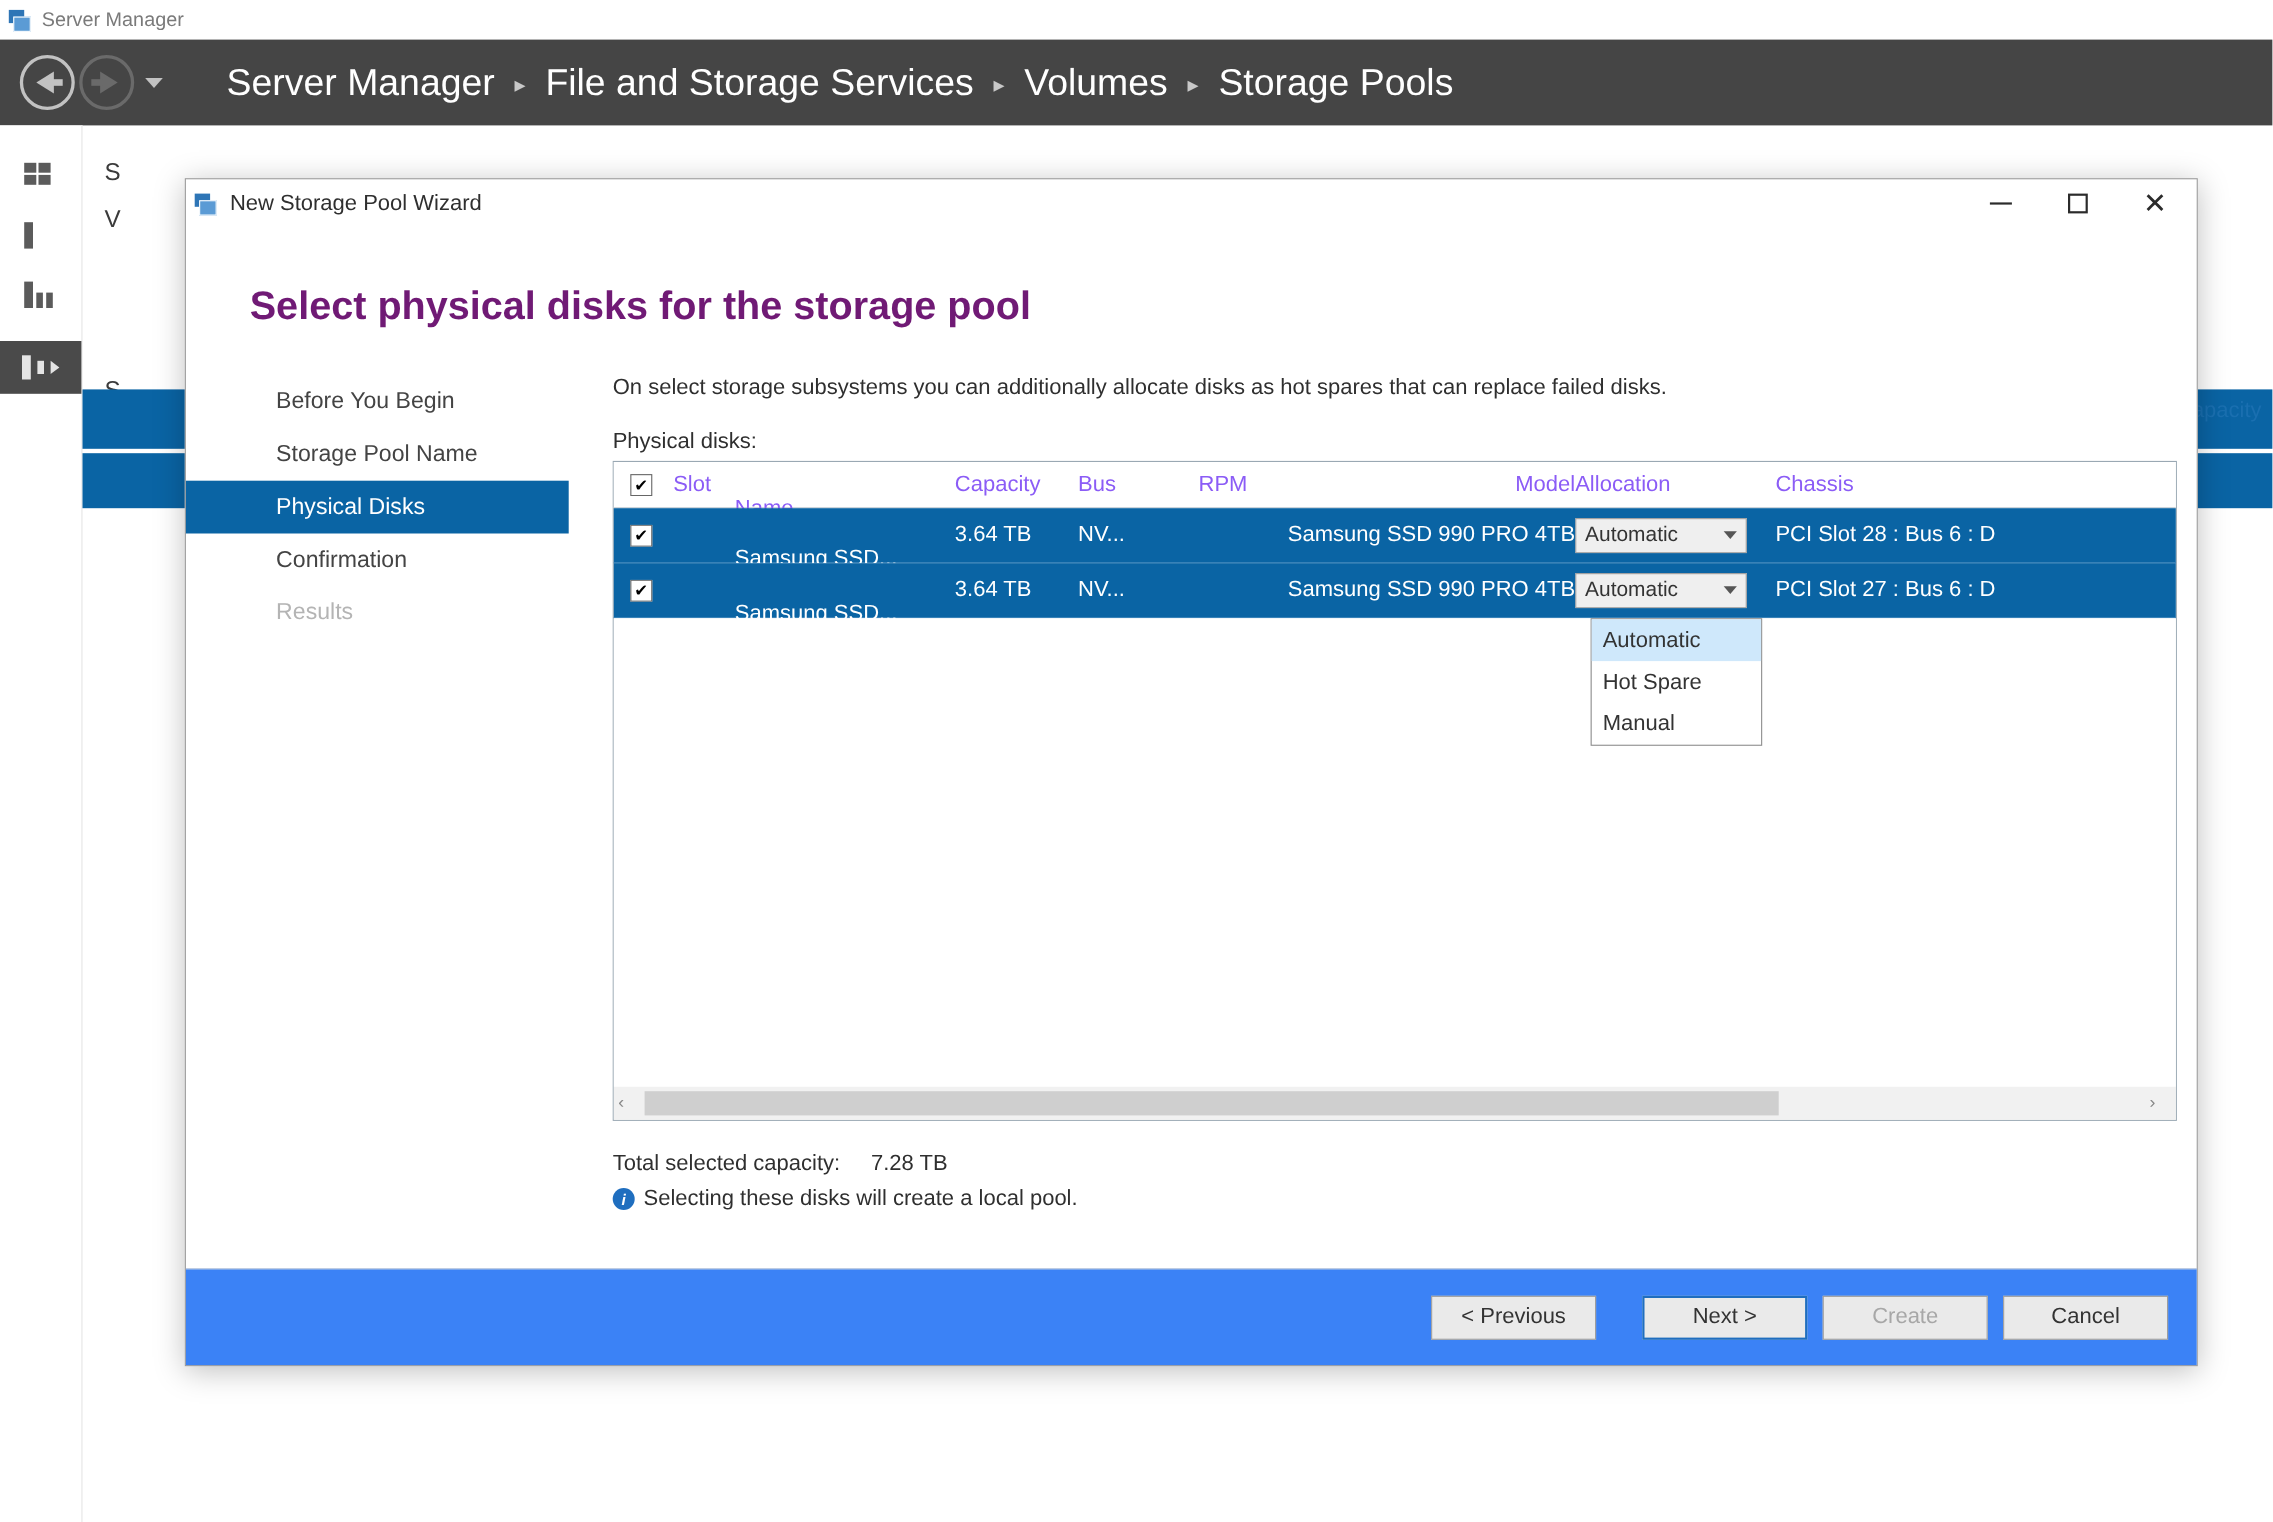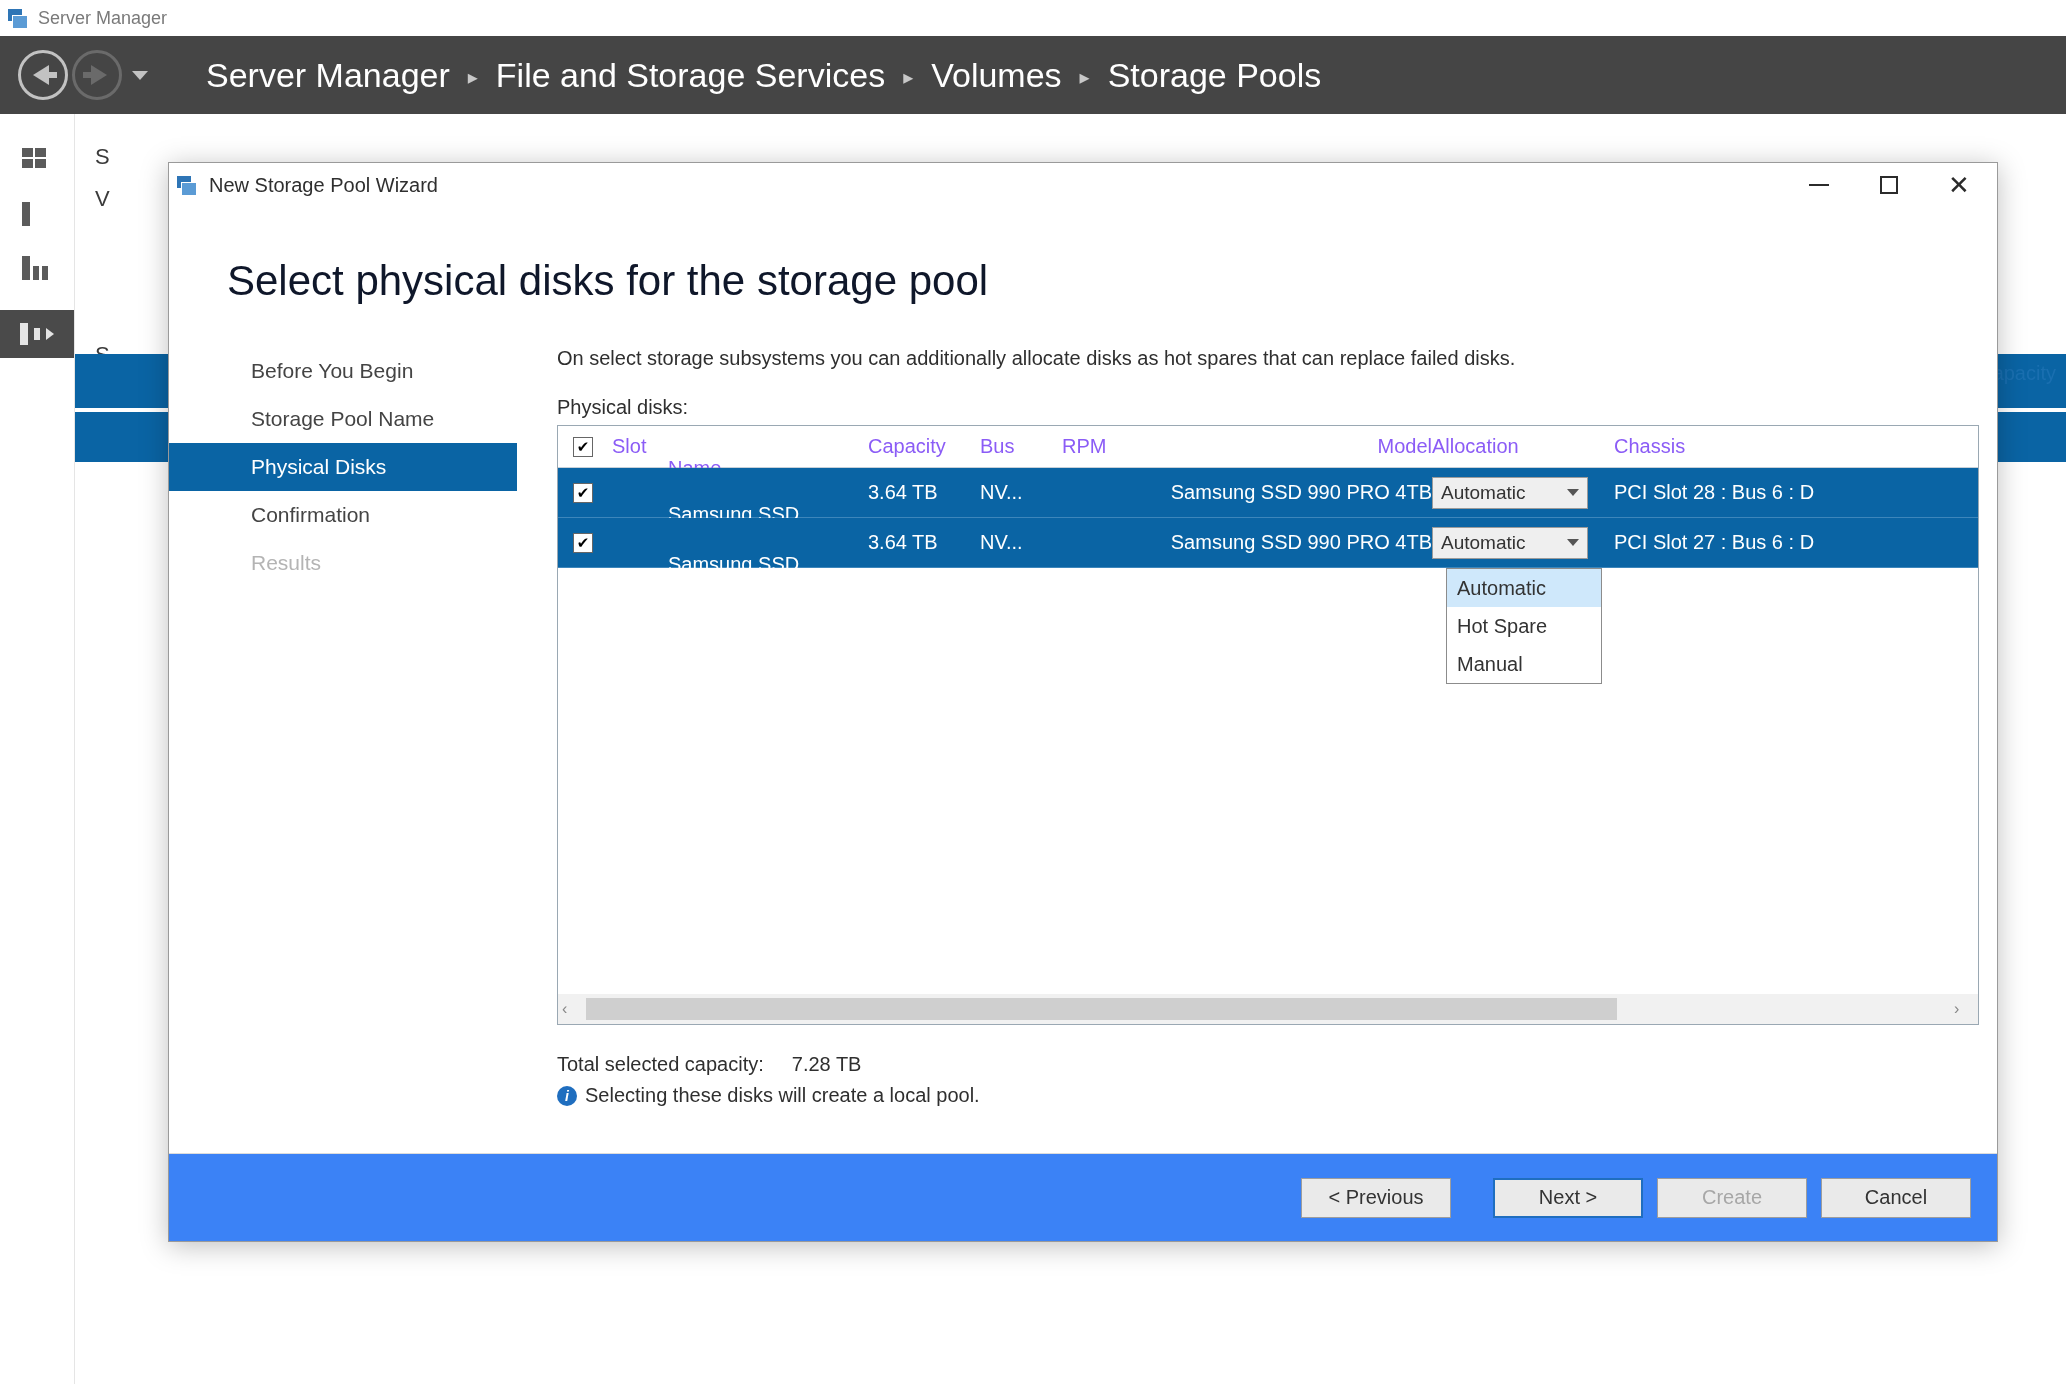"Select physical disks for the" .wiz-heading { color: #0f172a -> #701a75; font-size: 42px -> 36px; font-weight: 400 -> 700 }
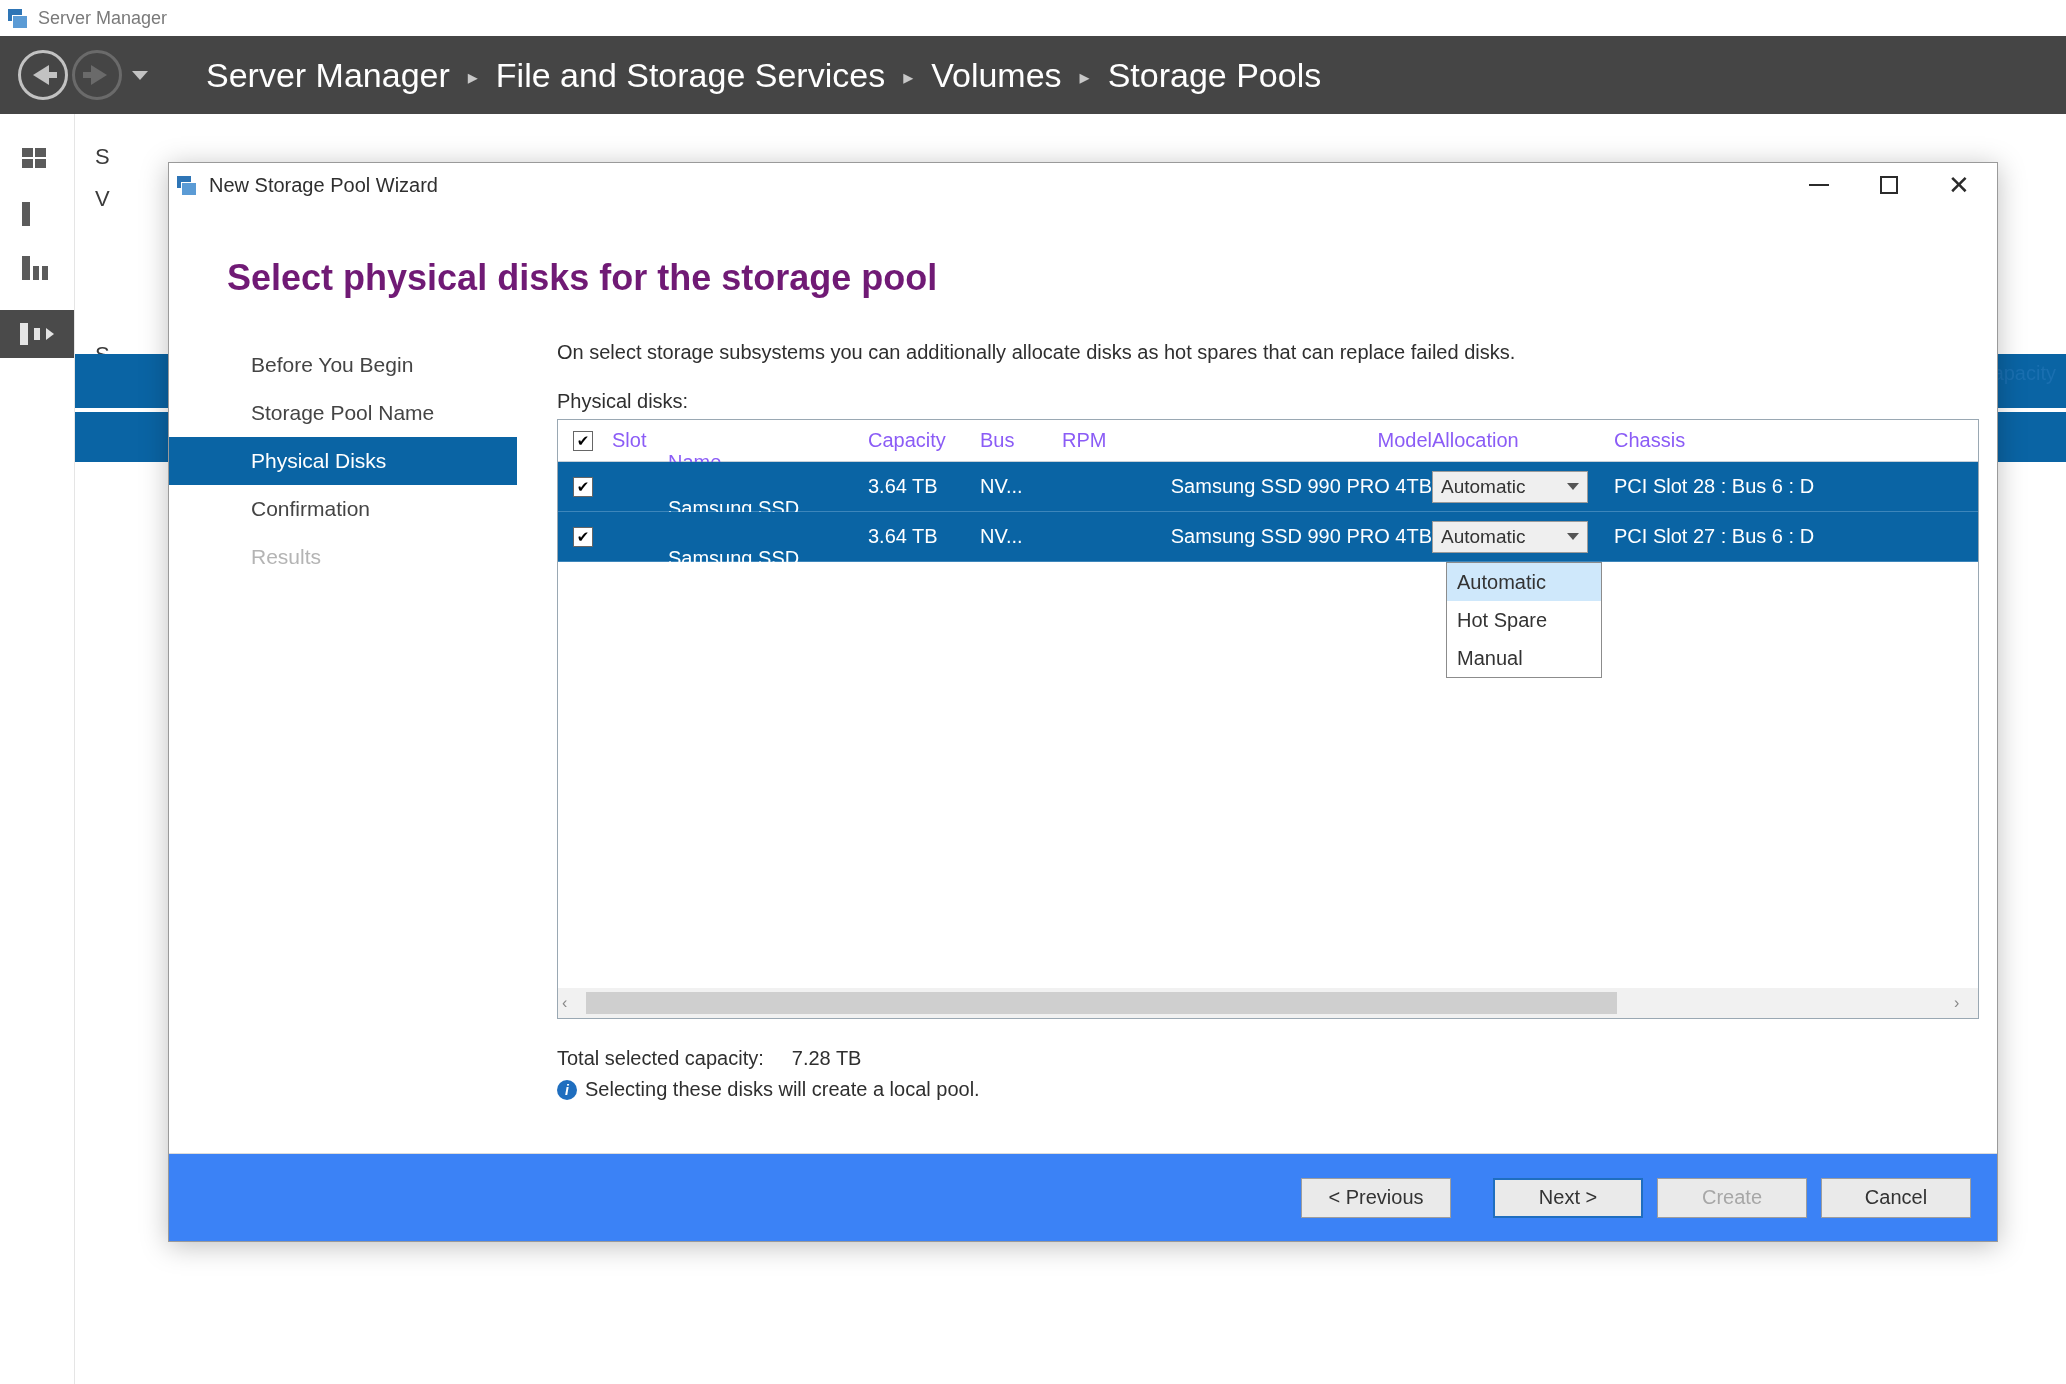"RPM" .c-rpm { text-align: left -> right }
